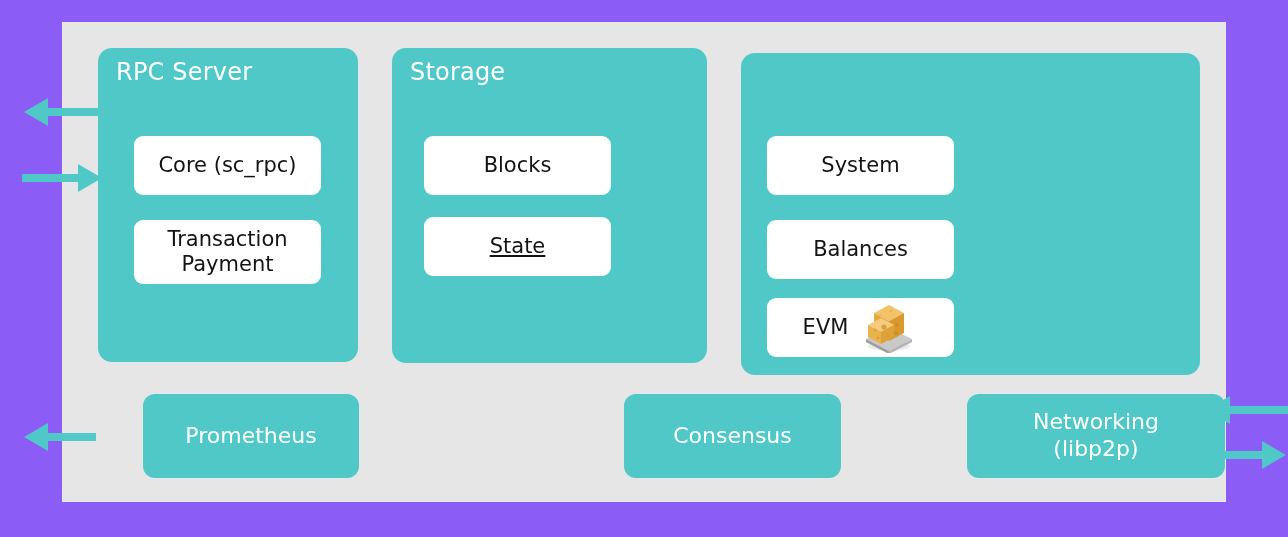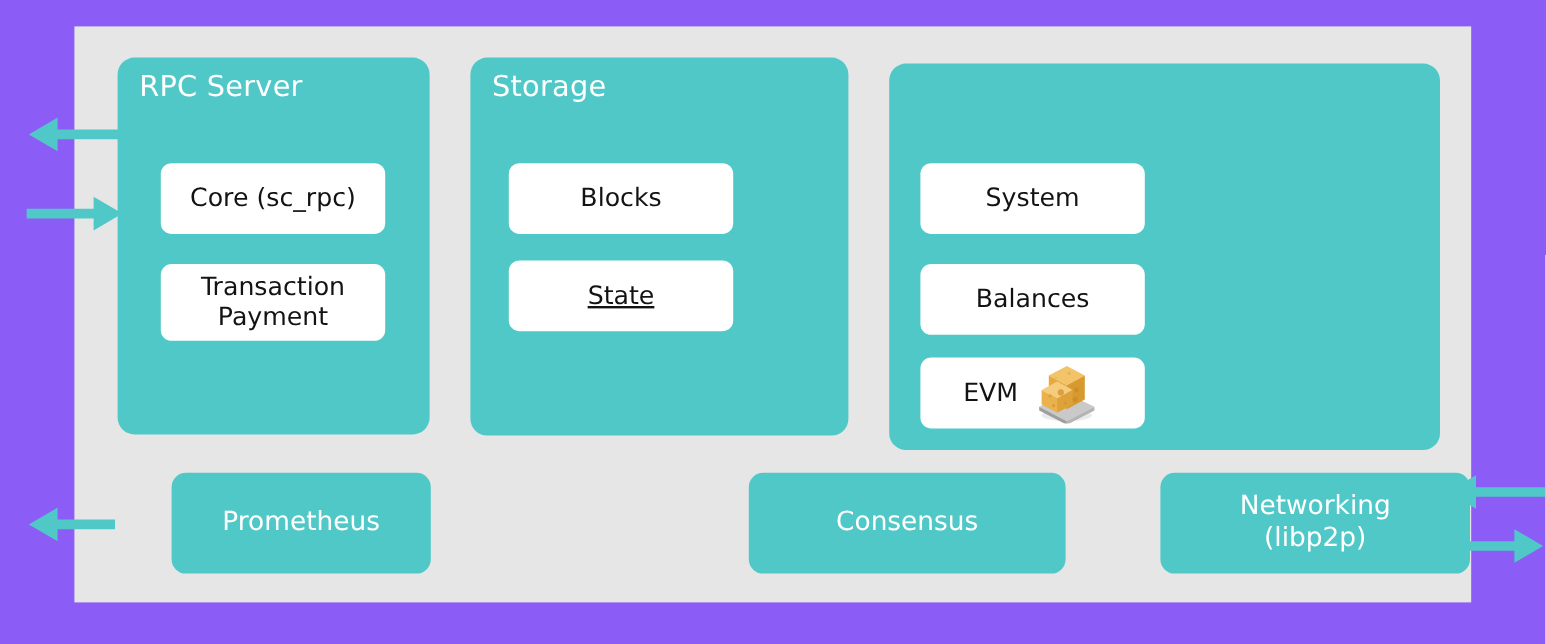"Consensus" div.leafbox { width: 264px -> 217px }
